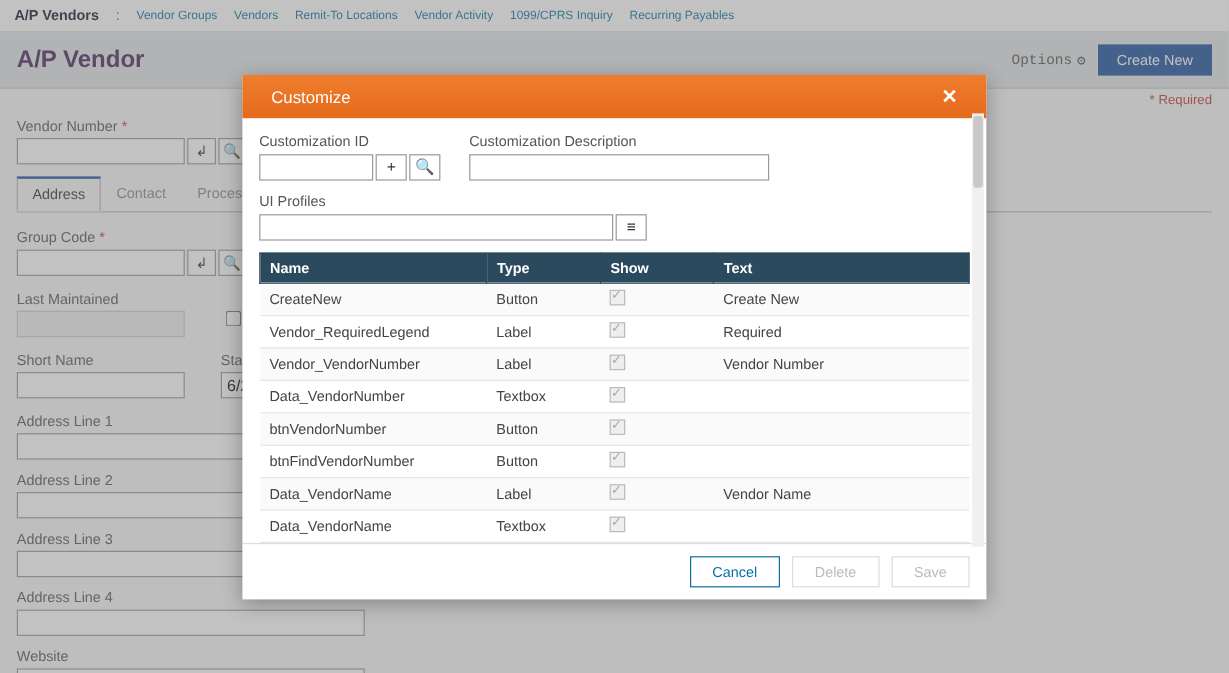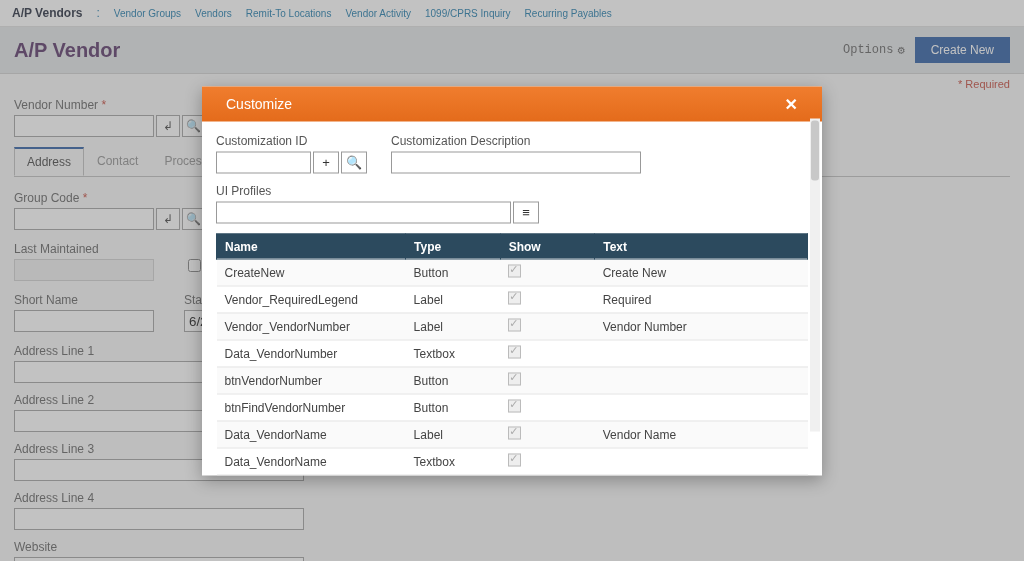"Cancel" div.modal-footer { html: none -> <div> <button>Cancel</button> <button>Delete</button> <button>Save</button> </div> }
